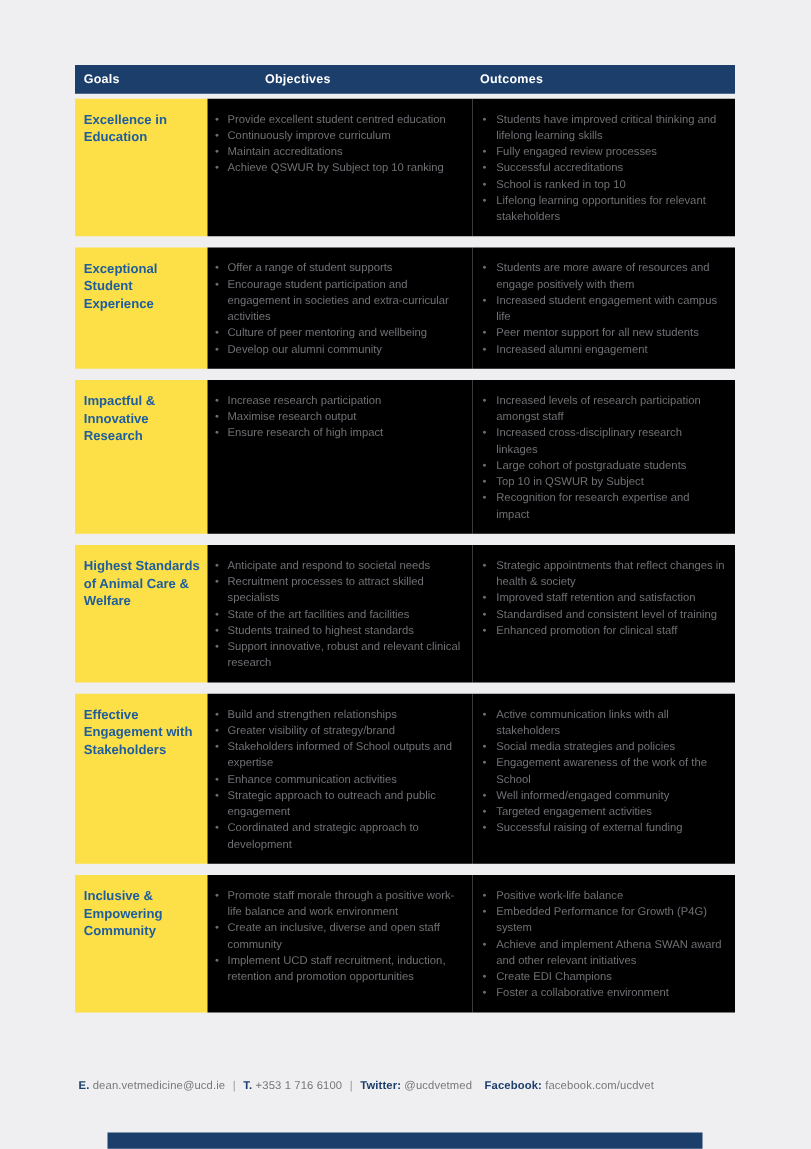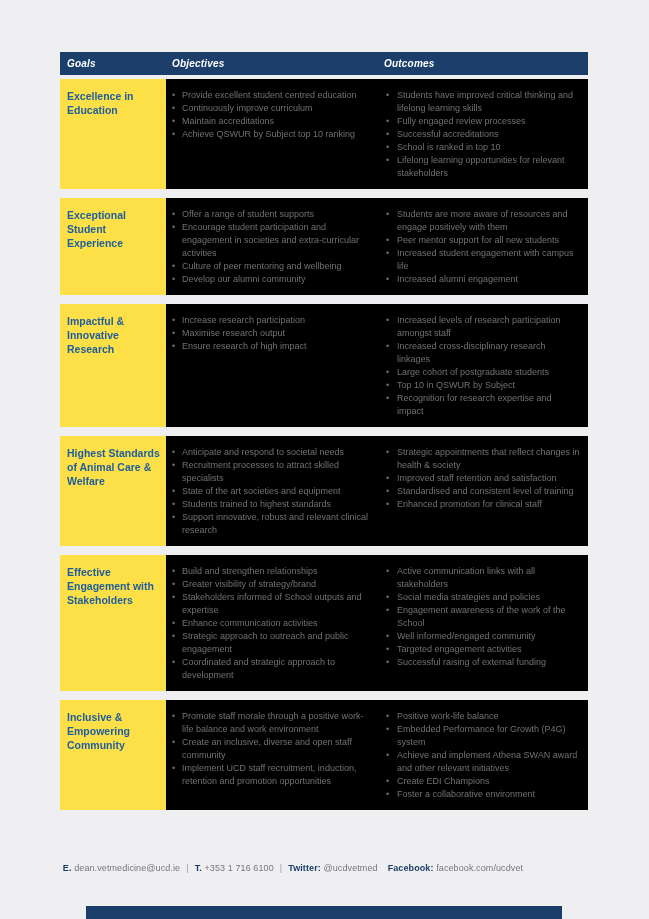"Goals" .thead { font-style: italic -> none }
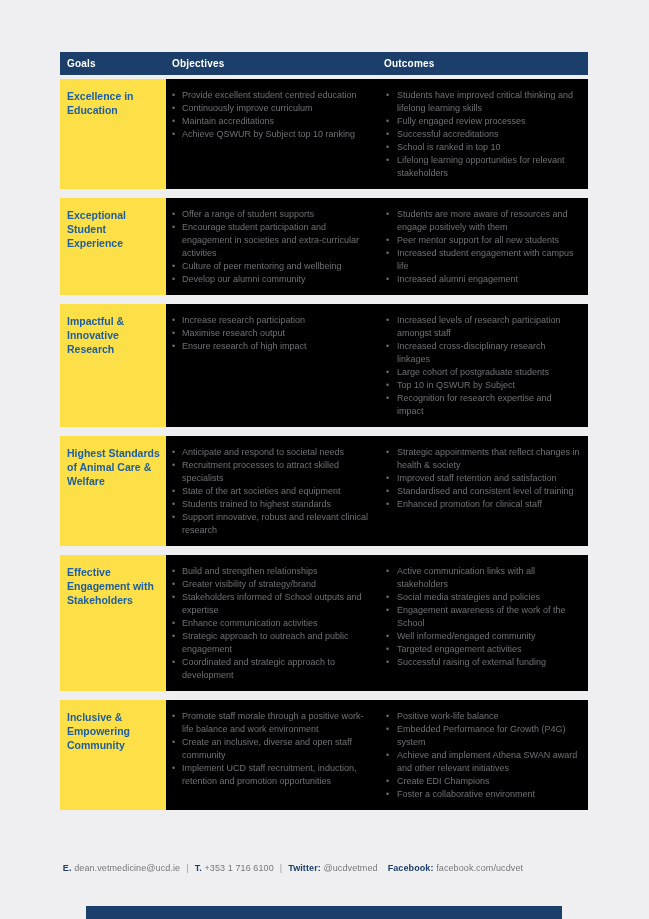"Objectives" .thead .hc2 { margin-left: none -> 40px }
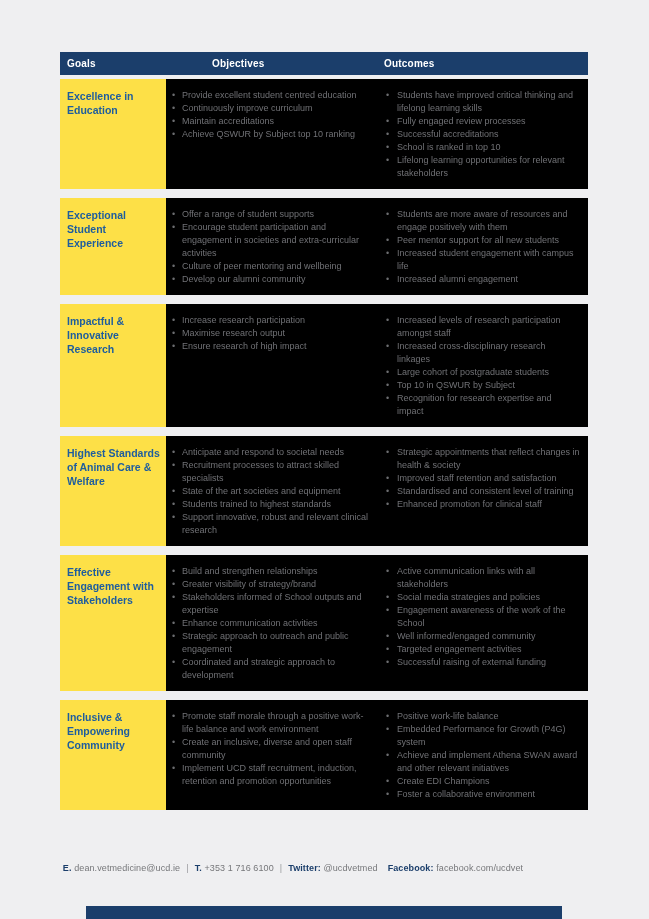"Peer mentor support for all" li { order: before "Increased student engagement with campus" -> after "Increased student engagement with campus" }
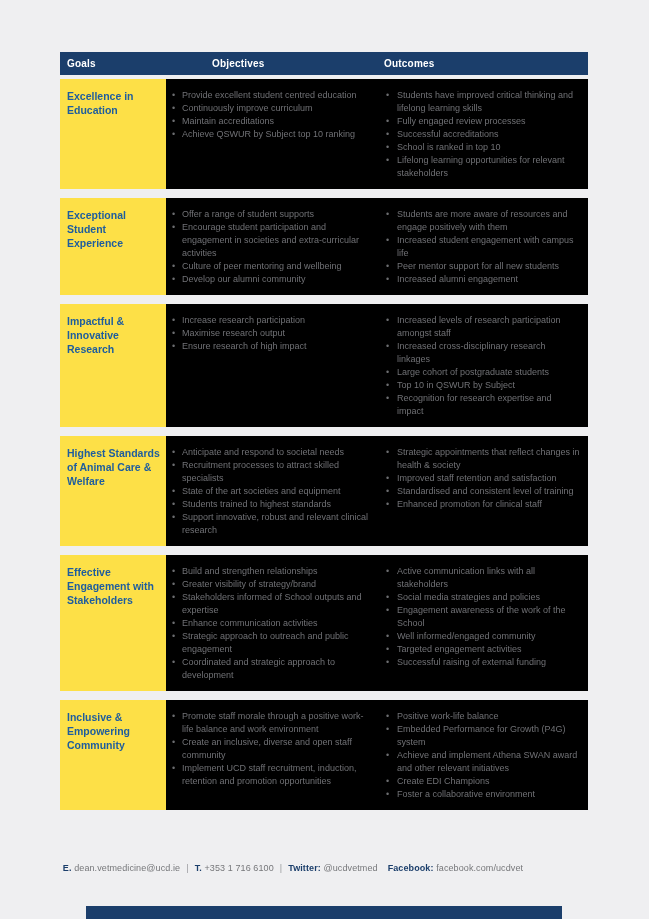"State of the art societies" li { text: societies and equipment -> facilities and facilities }
